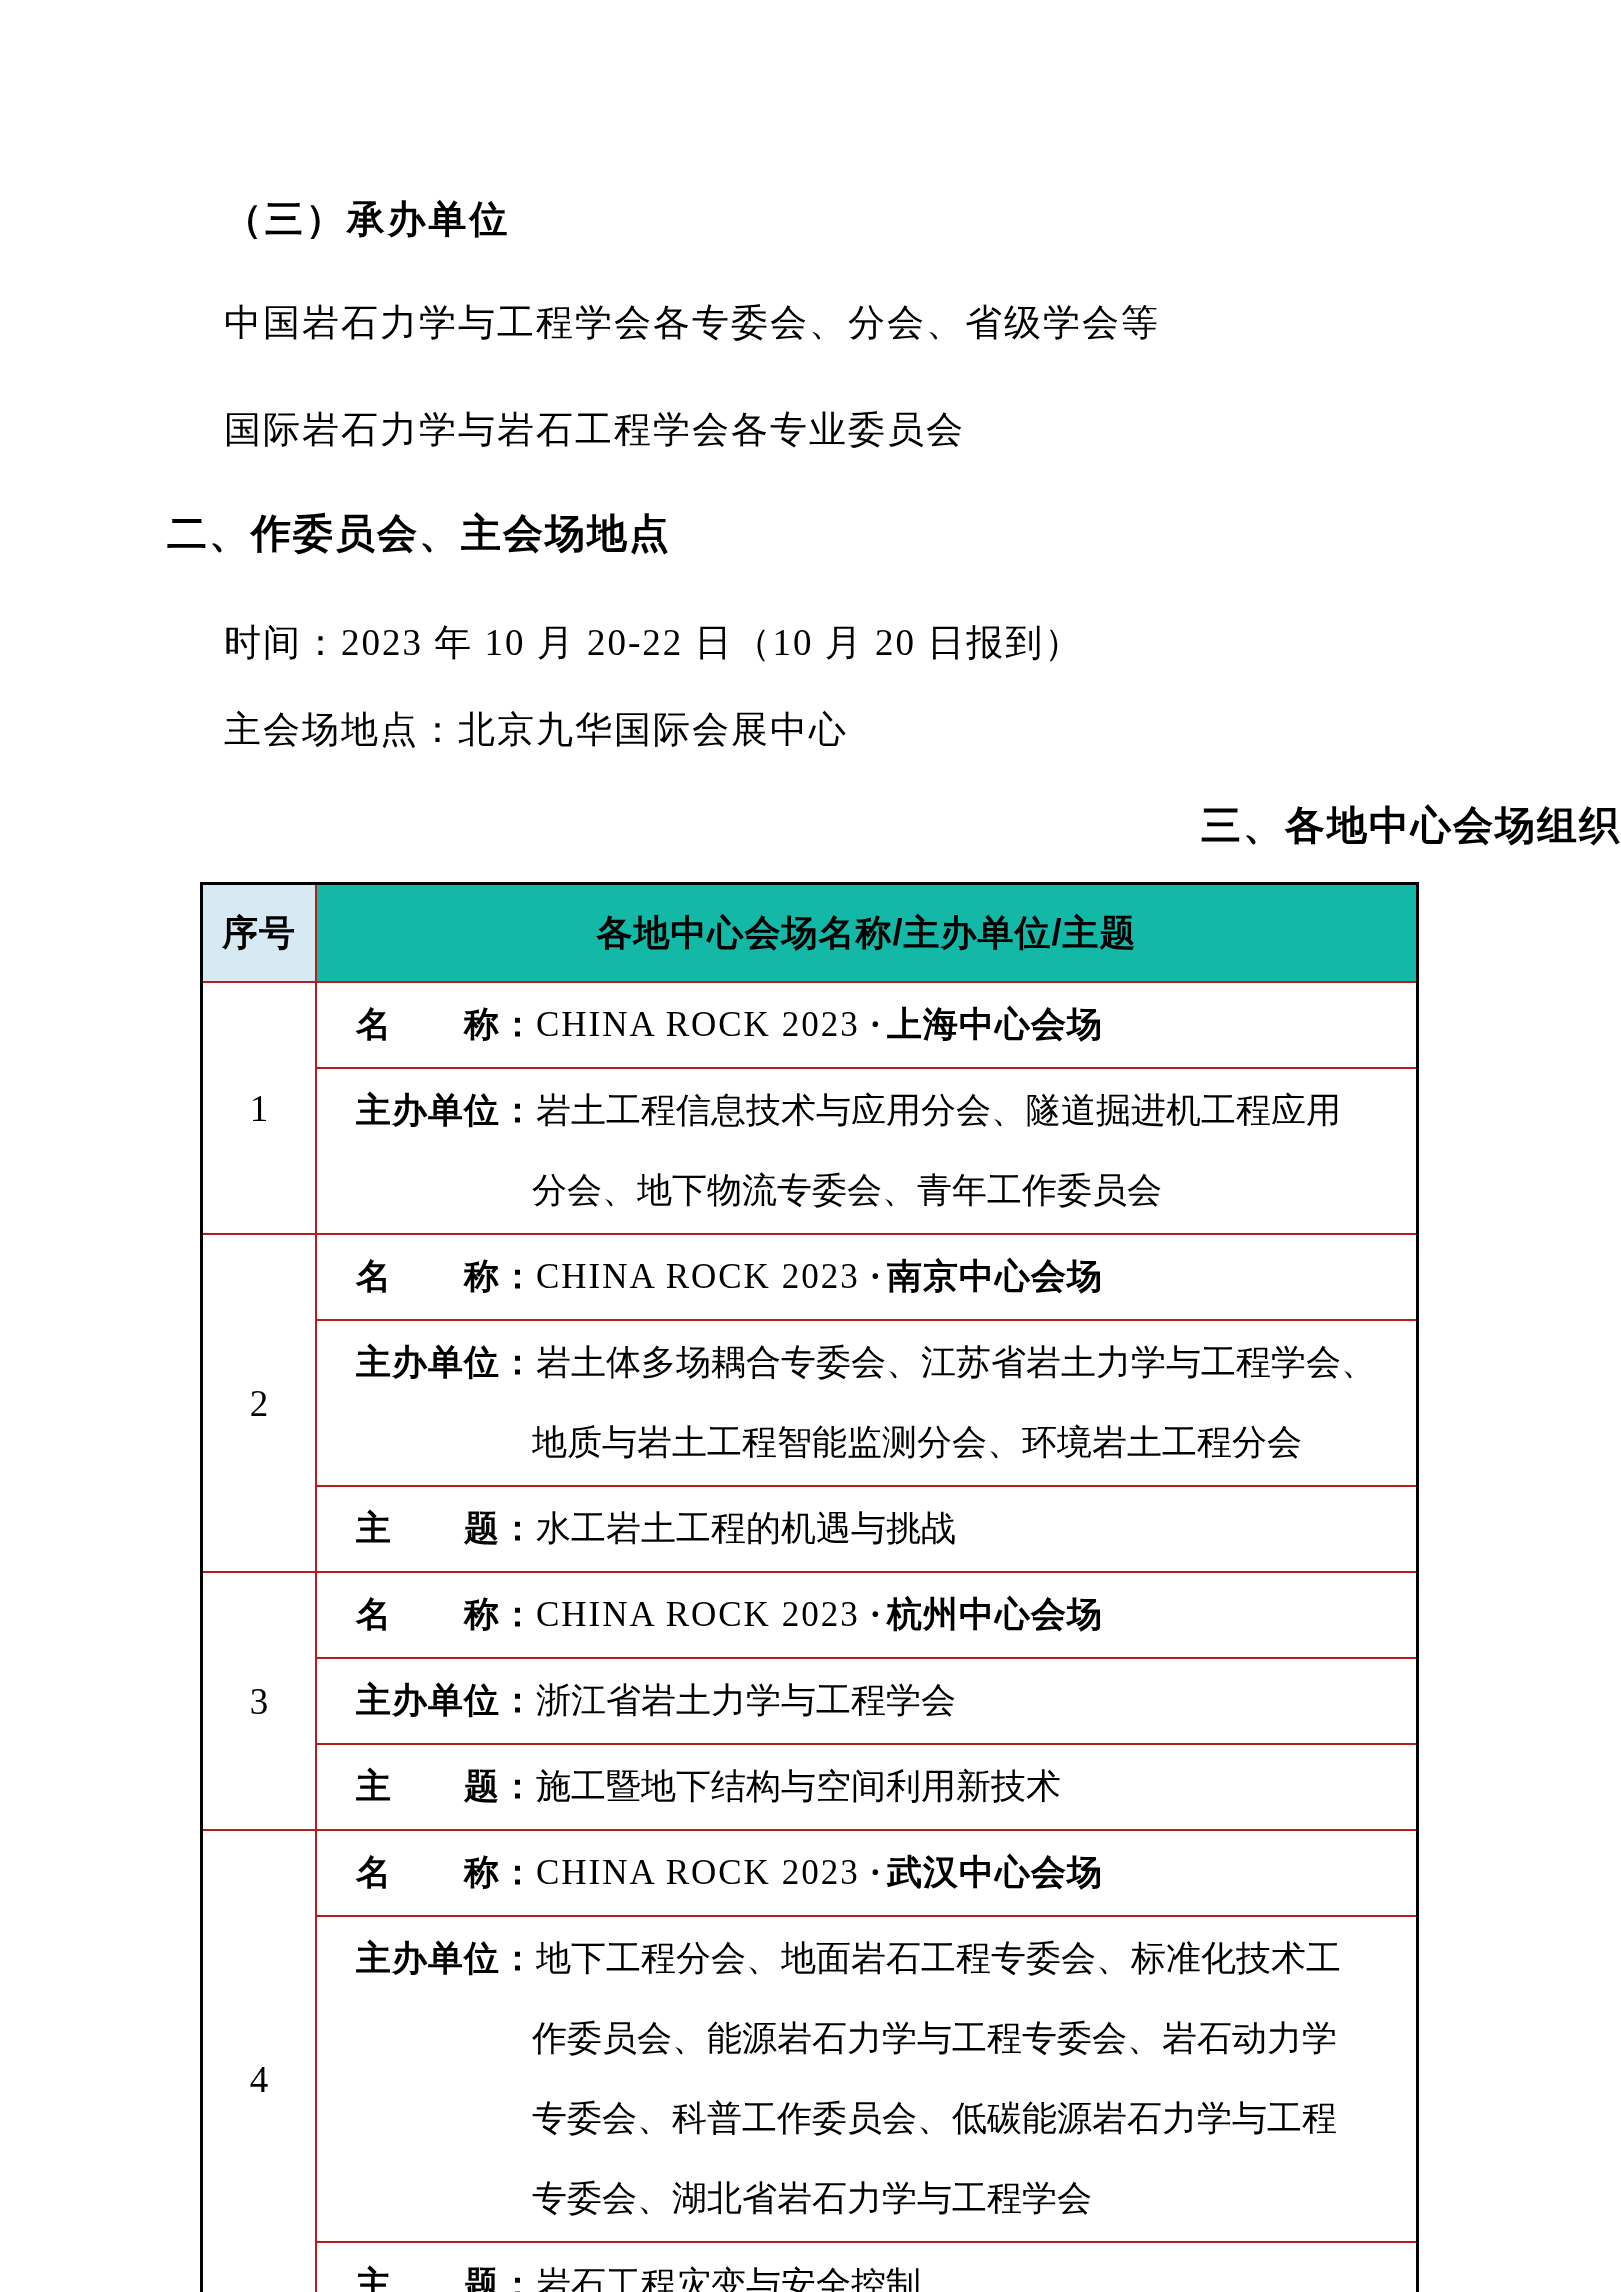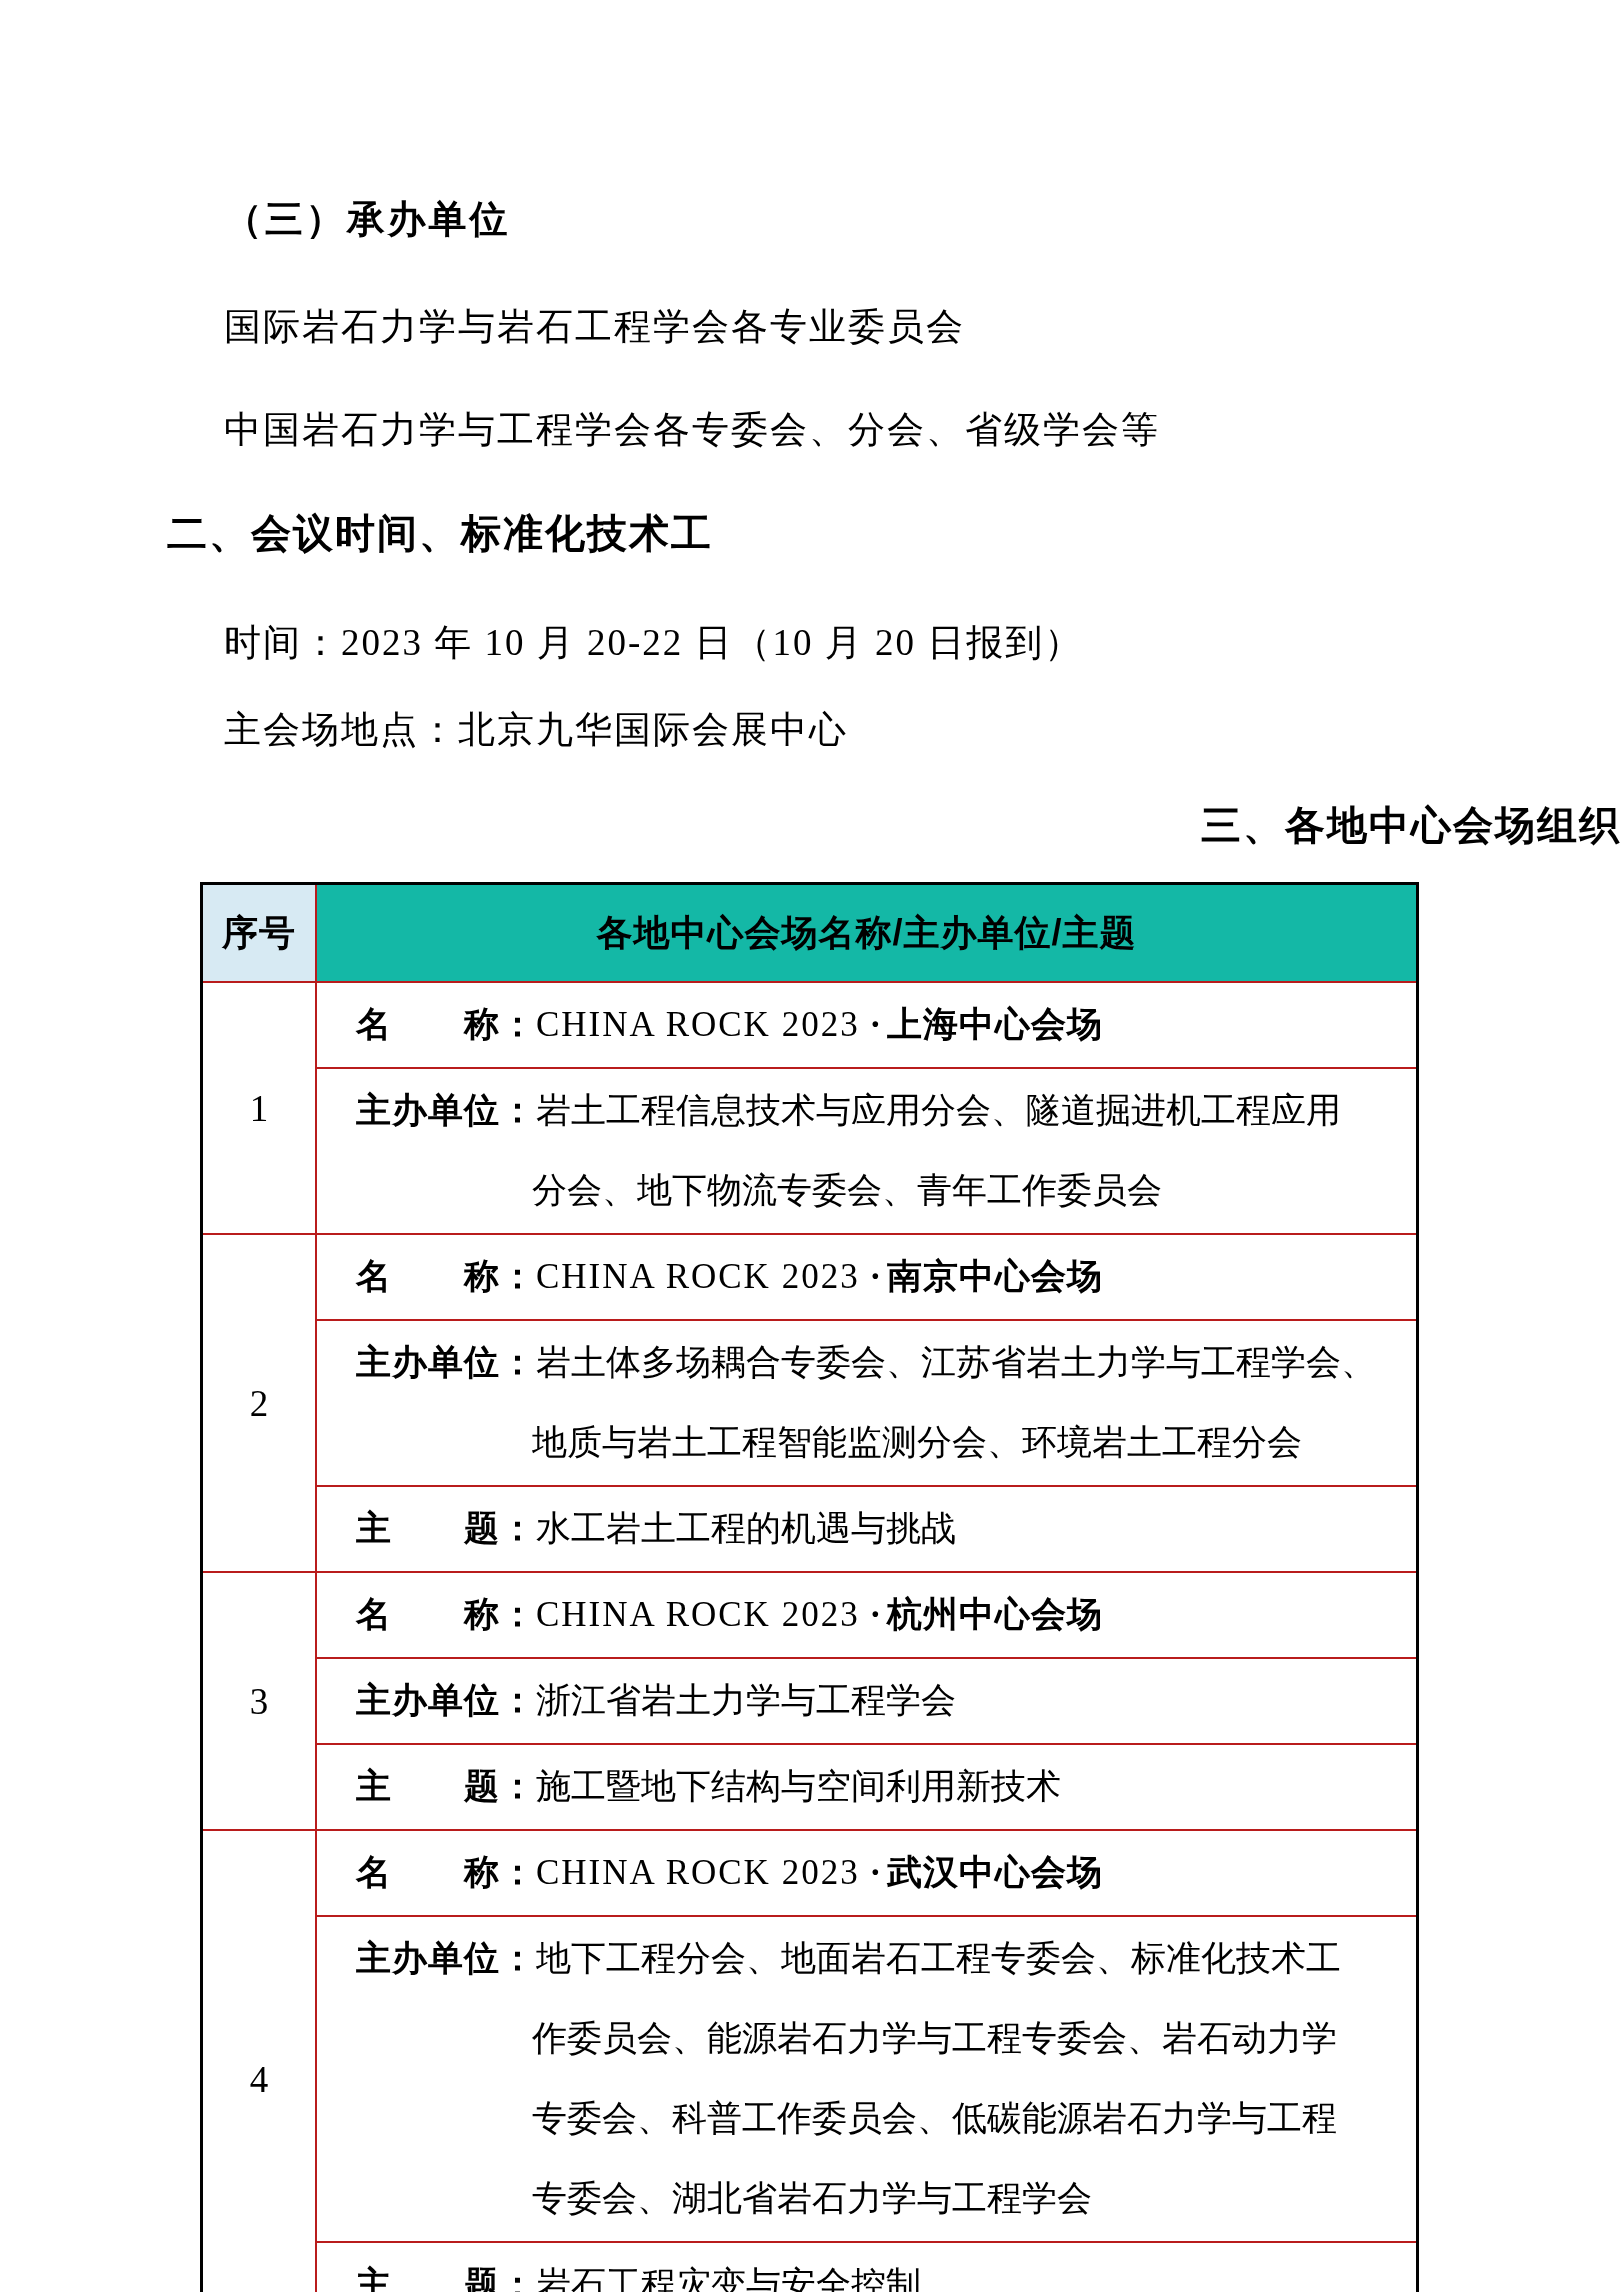"国际岩石力学与岩石工程学会各专业委员会" div.body-line { order: before "中国岩石力学与工程学会各专委会、分会、省级学会等" -> after "中国岩石力学与工程学会各专委会、分会、省级学会等" }
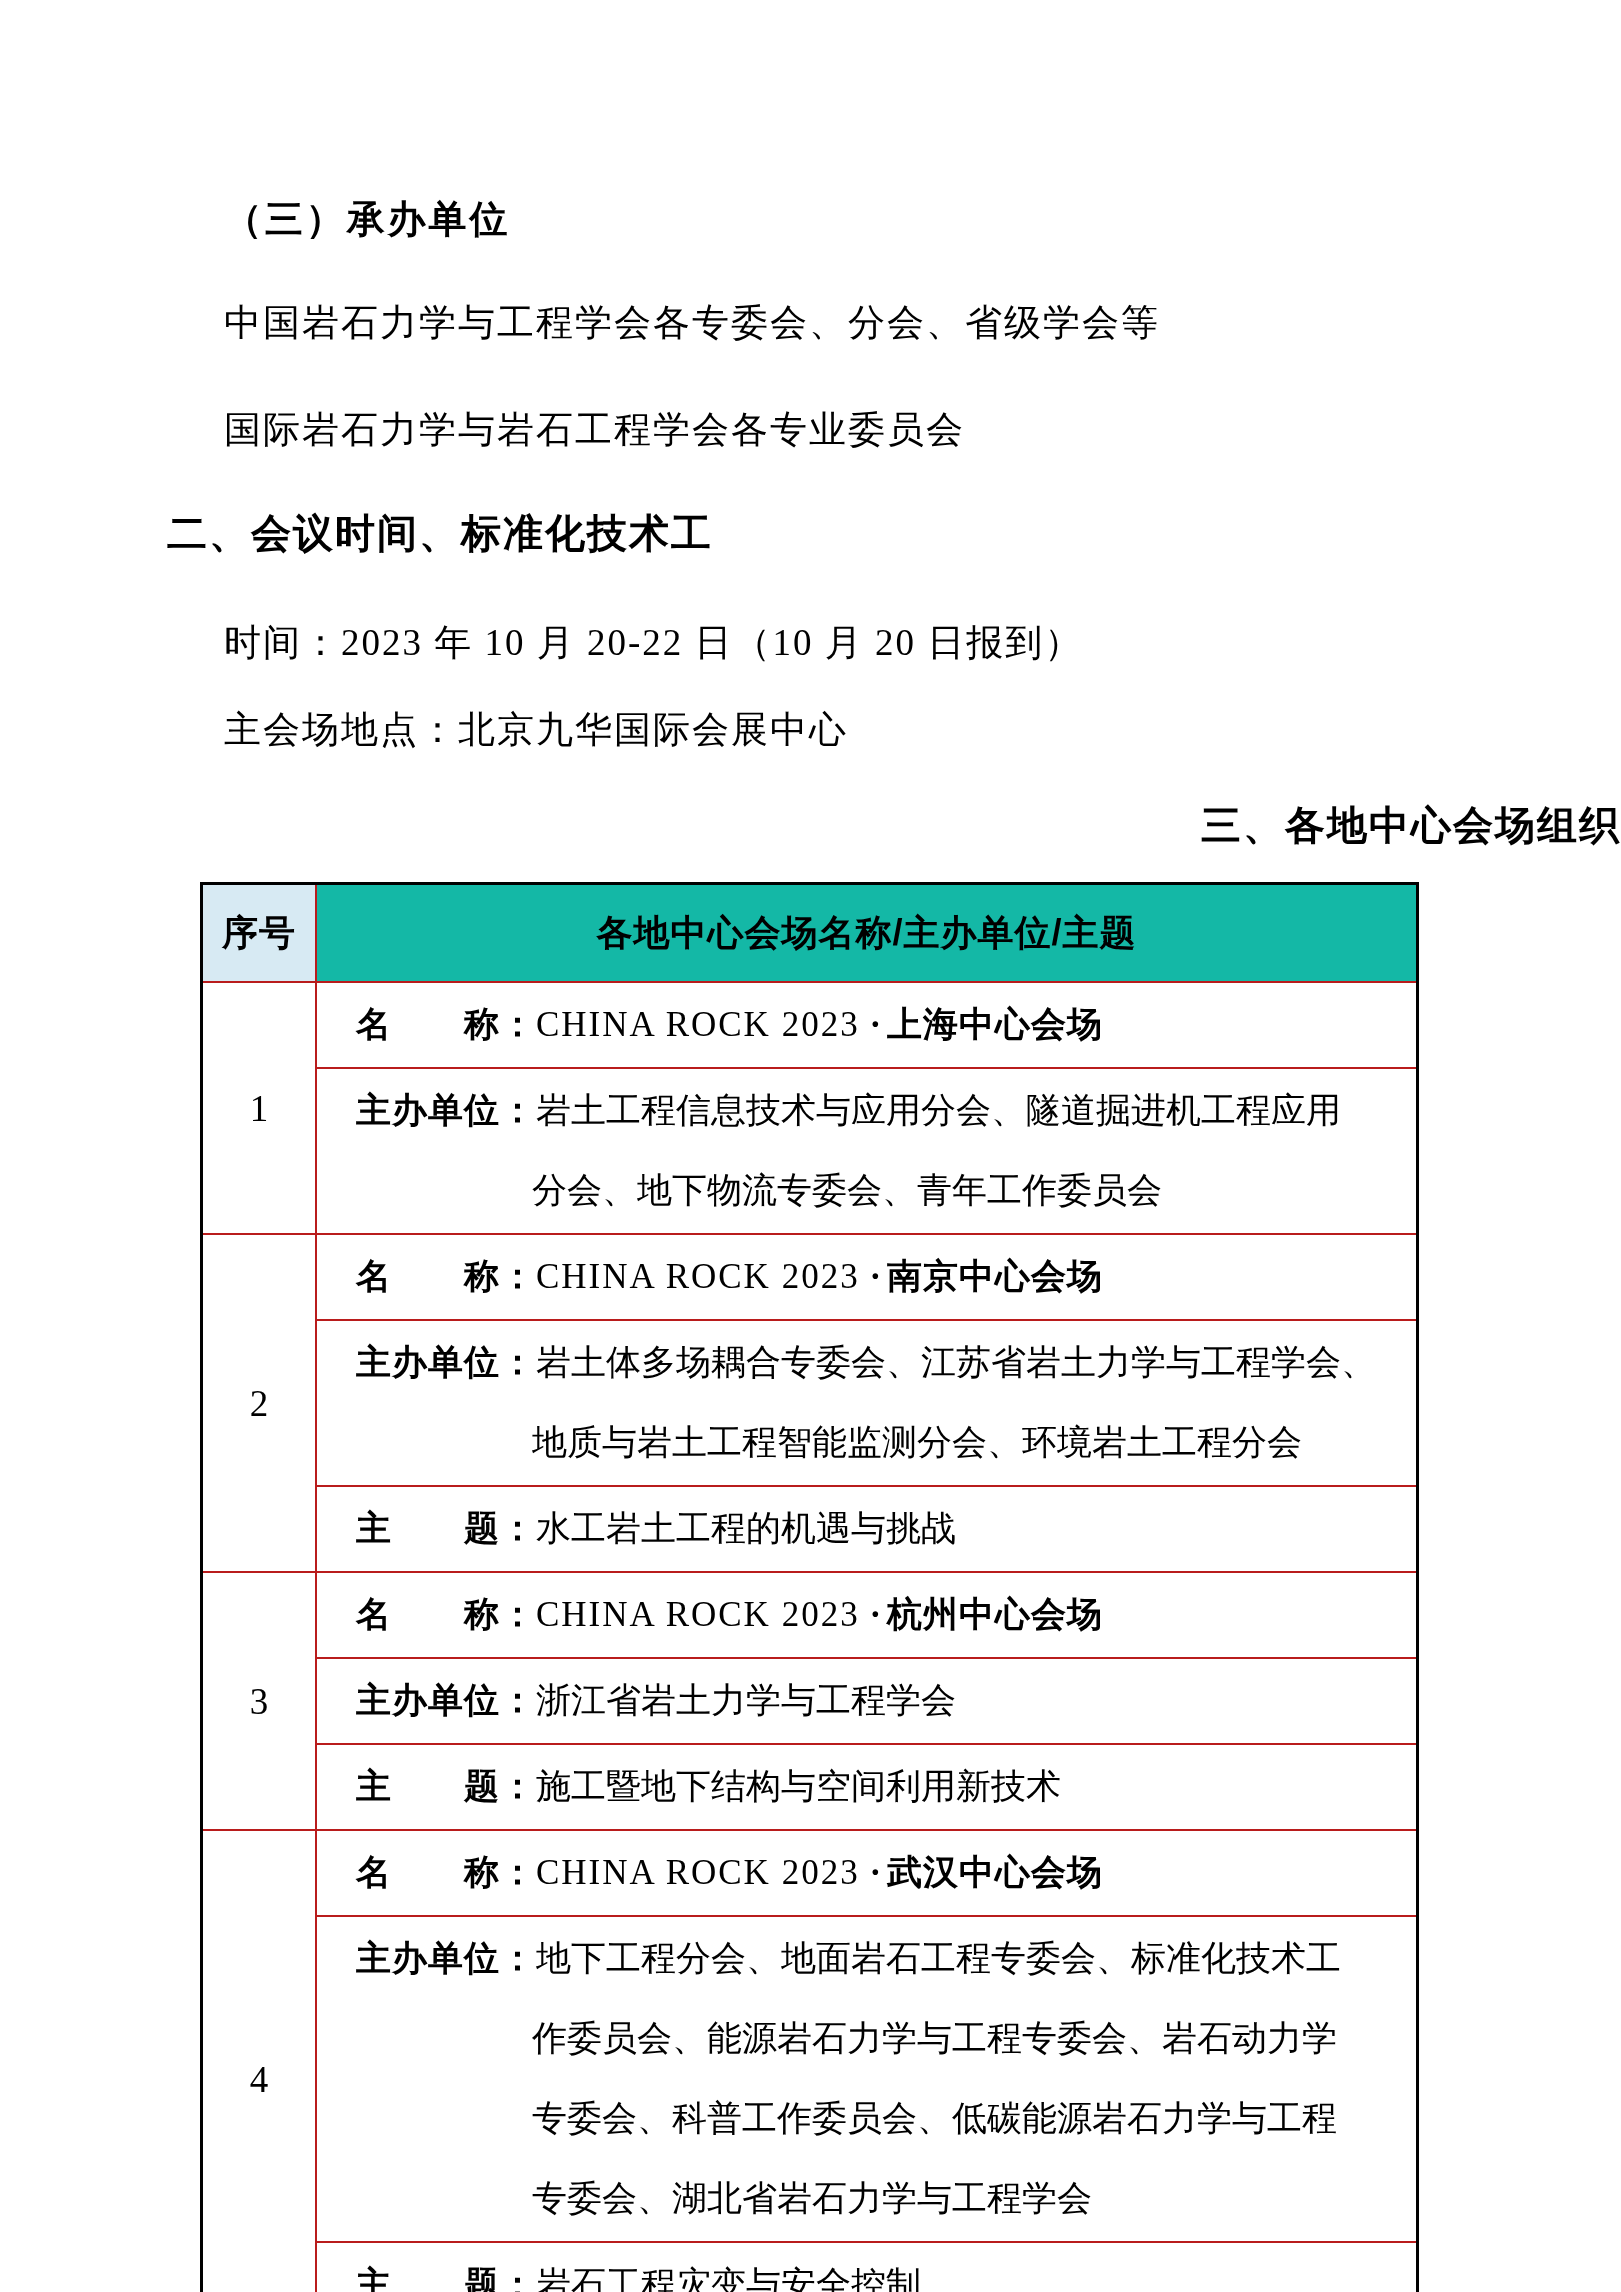"二、会议时间、标准化技术工" div.sec-heading { text: 会议时间、标准化技术工 -> 作委员会、主会场地点 }
